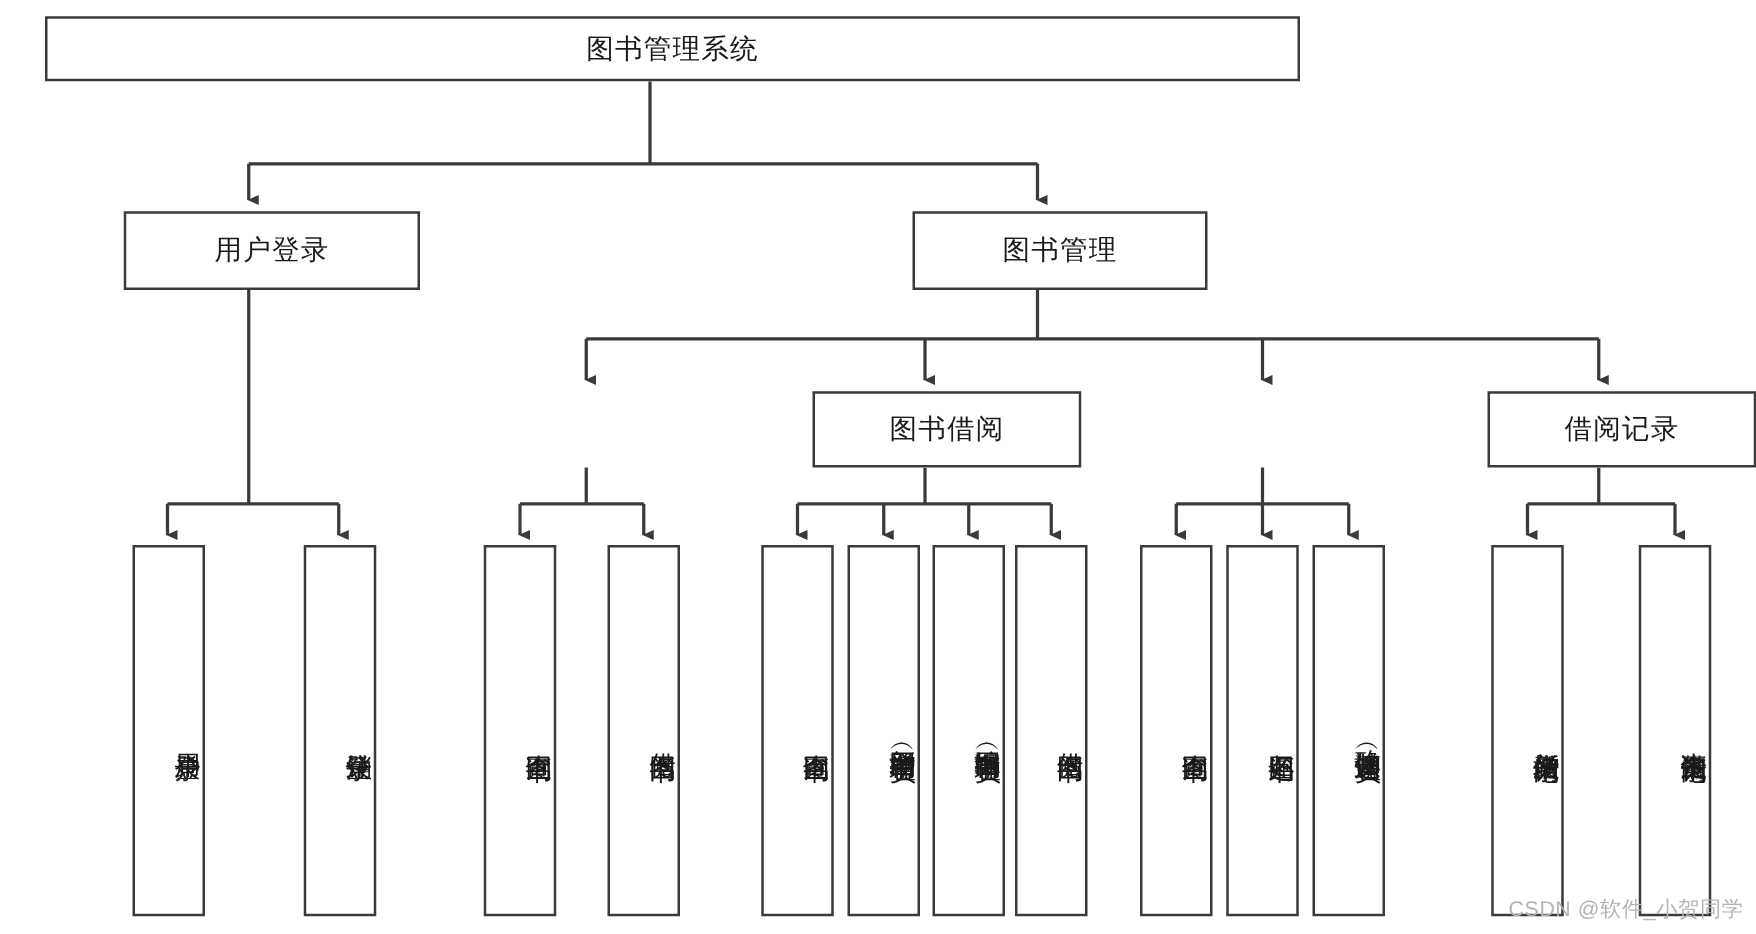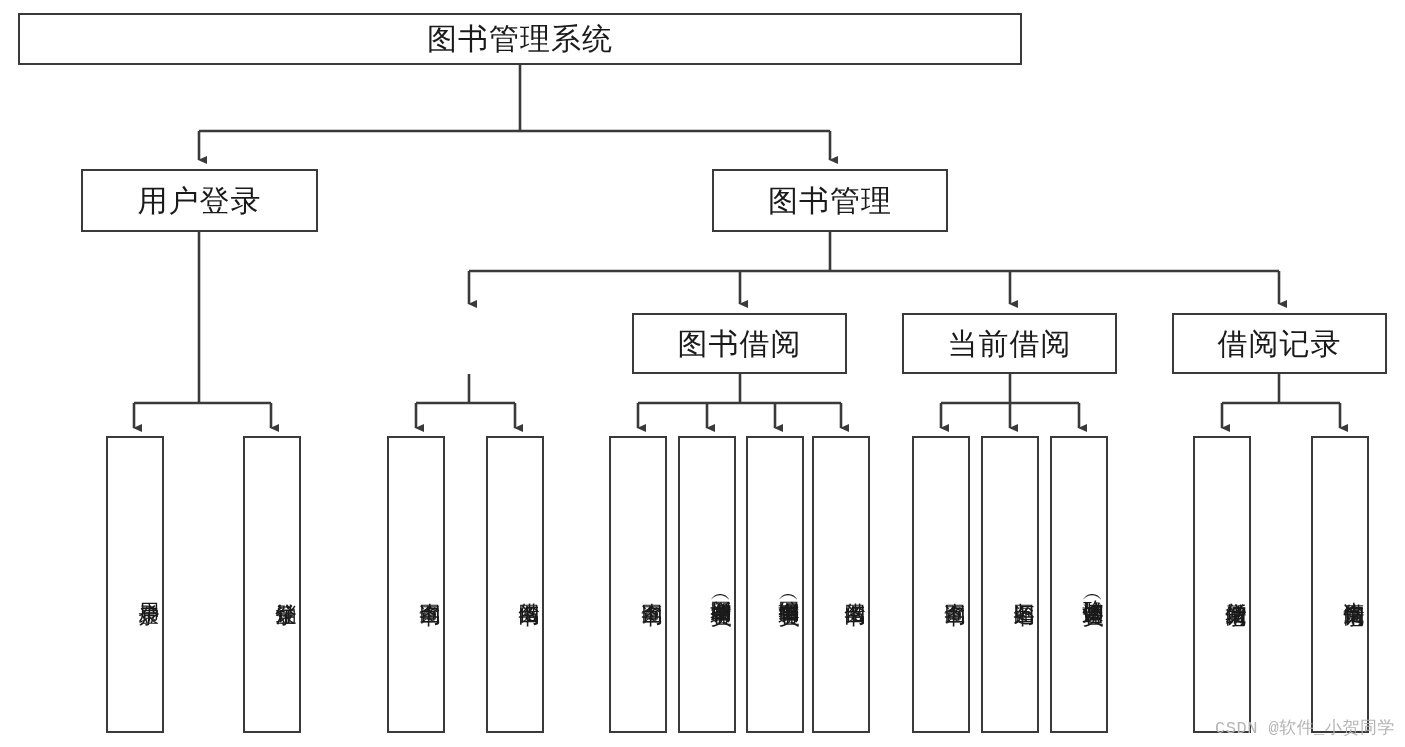"图书管理系统" .node.h { font-size: 30px -> 22px; margin-left: none -> 18px }
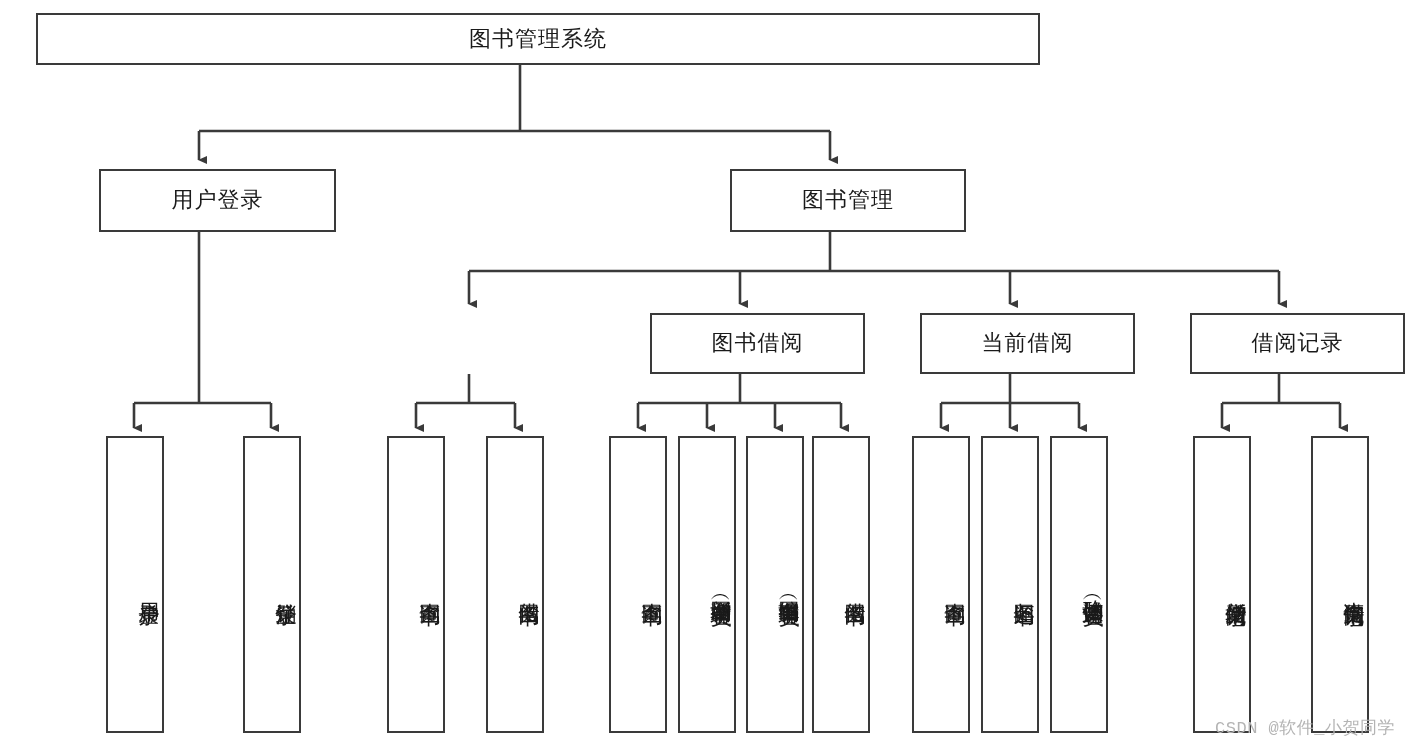"当前借阅" div.node { html: <div> <span>当前借阅</span> </div> -> none }
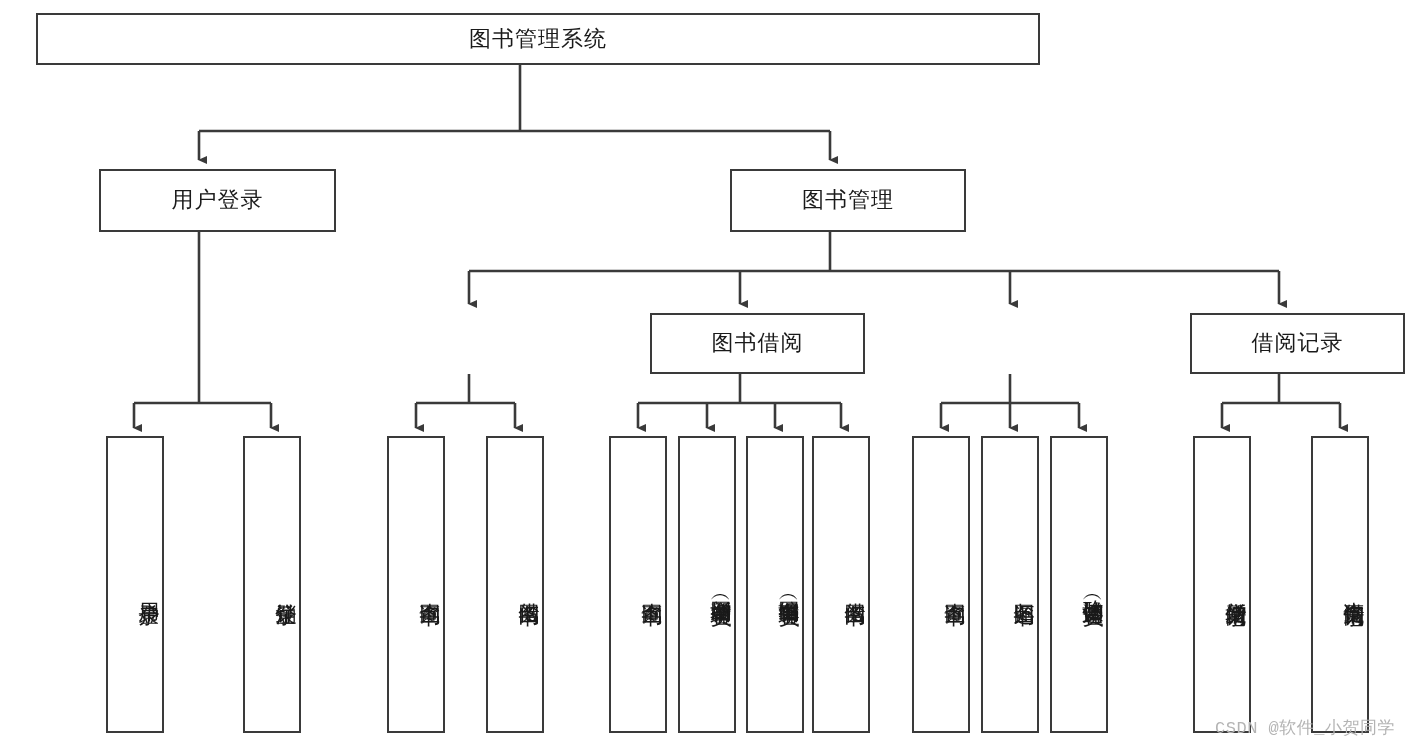"CSDN @软件_小贺同学" #watermark { font-family: Liberation Mono, monospace -> none }
